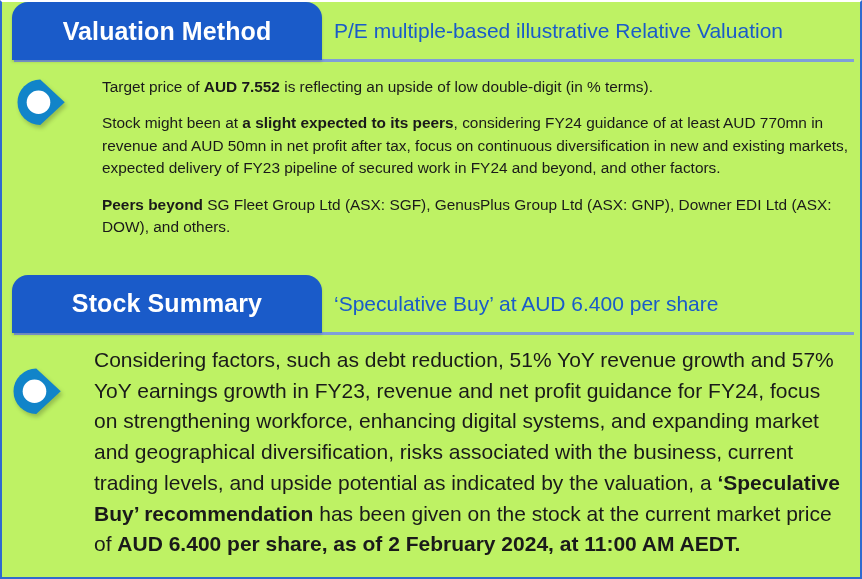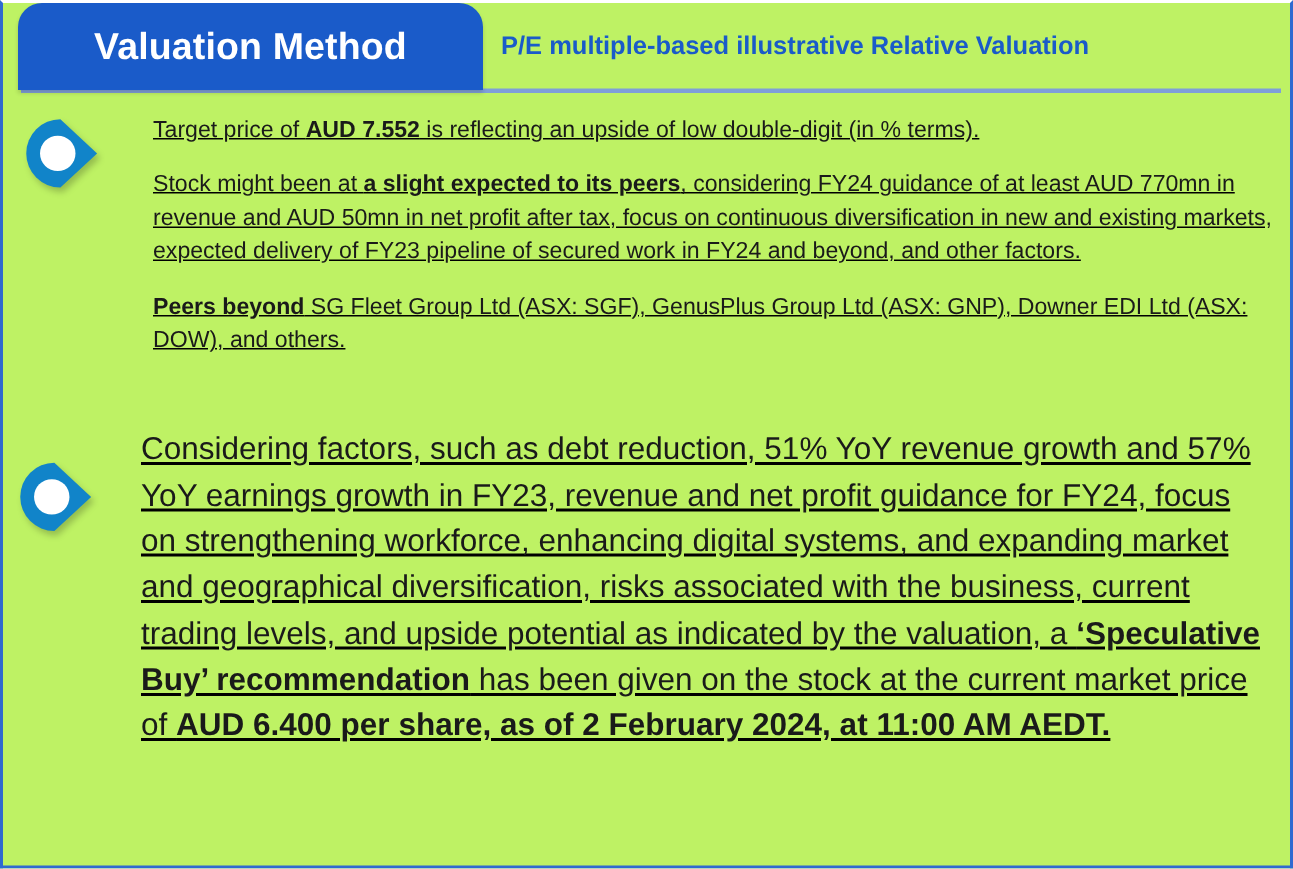"P/E multiple-based illustrative Relative" .header-subtitle { font-size: 17px -> 21px; font-weight: bold -> normal }
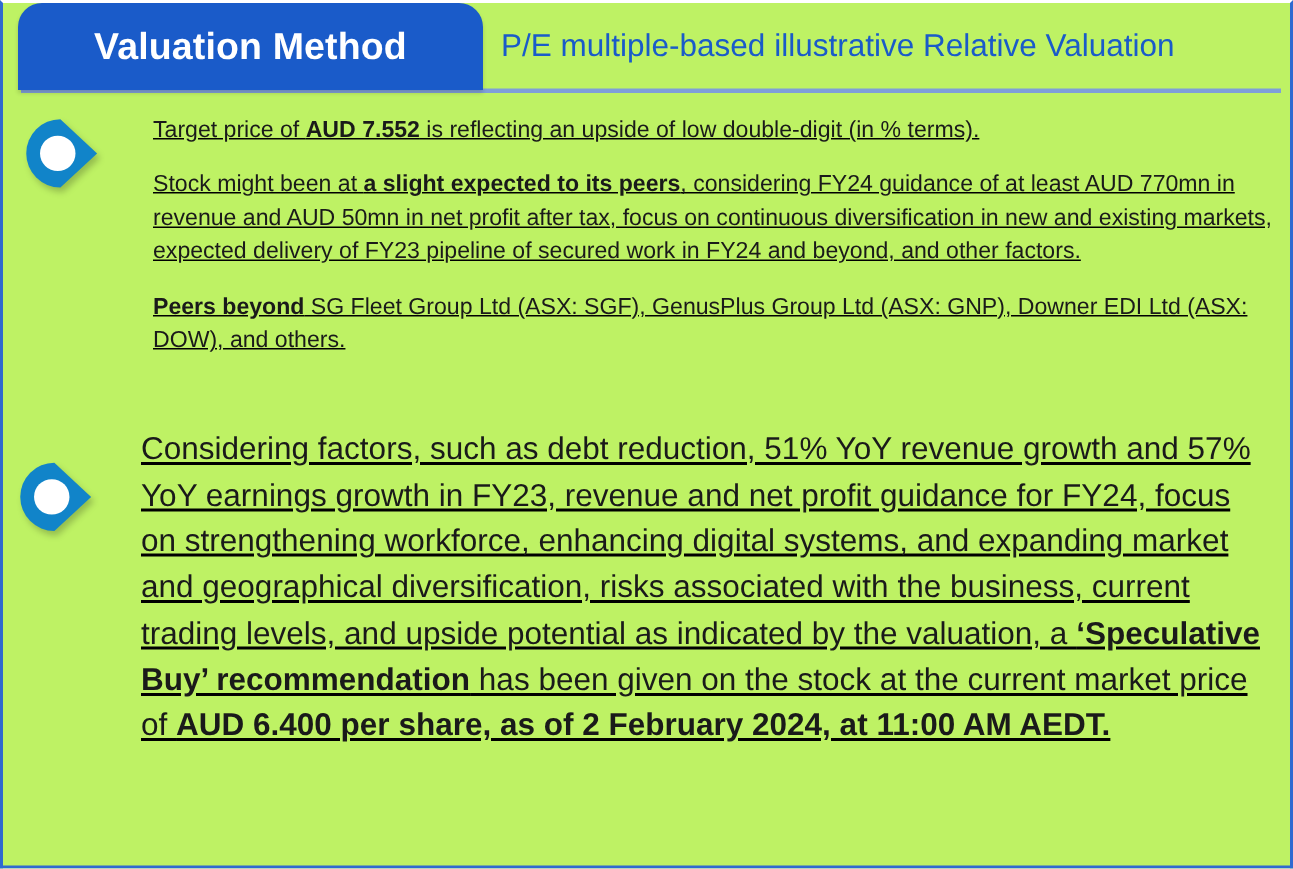"Target price of AUD 7.552" .body-block { text-decoration: underline -> none }
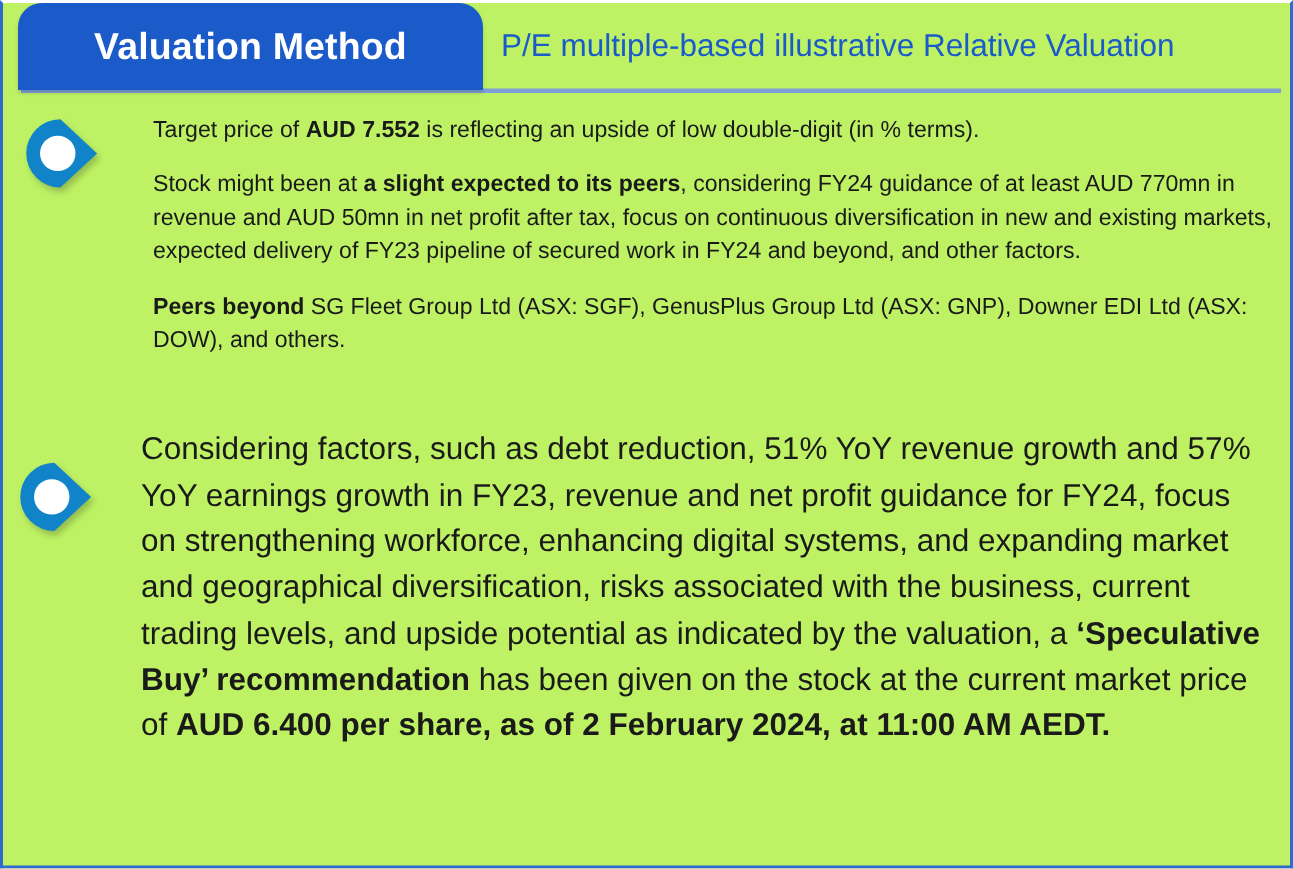"Stock Summary" div.section-header { html: none -> <div> <div></div> <div> <span>Stock Summary</span> </div> <div>‘Speculative Buy’ at AUD 6.400 per share</div> </div> }
